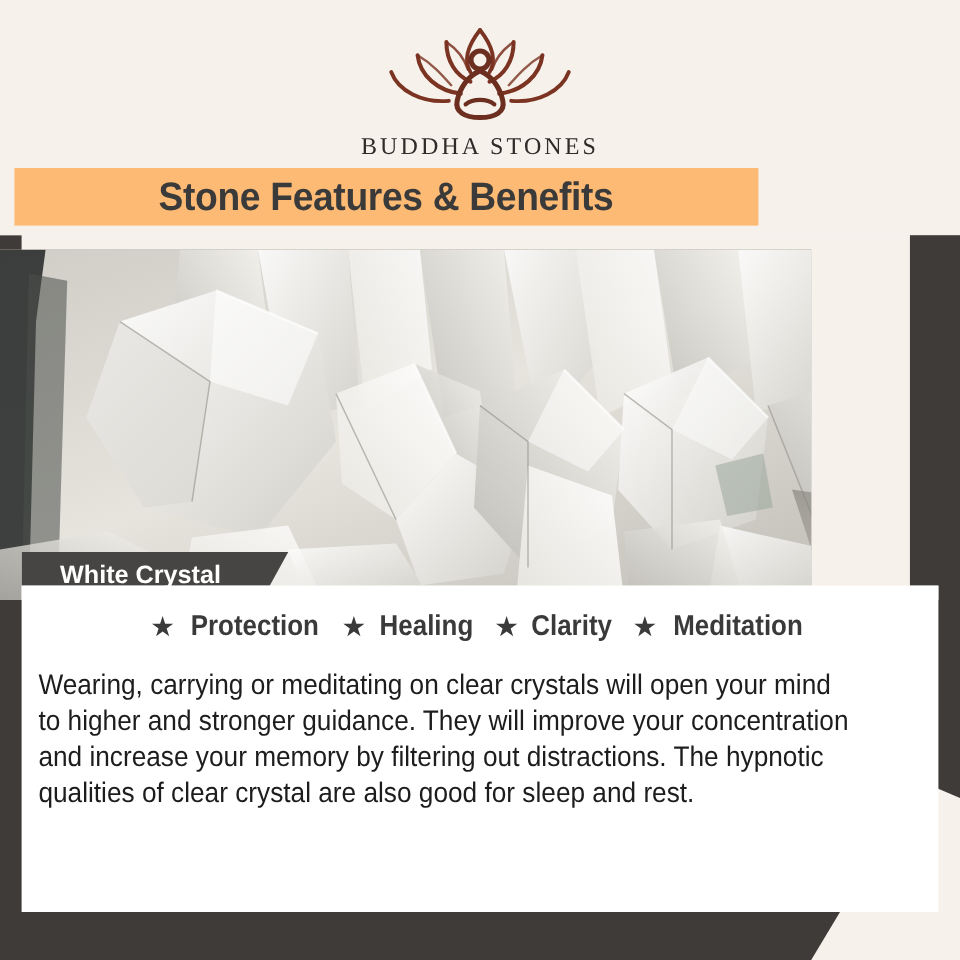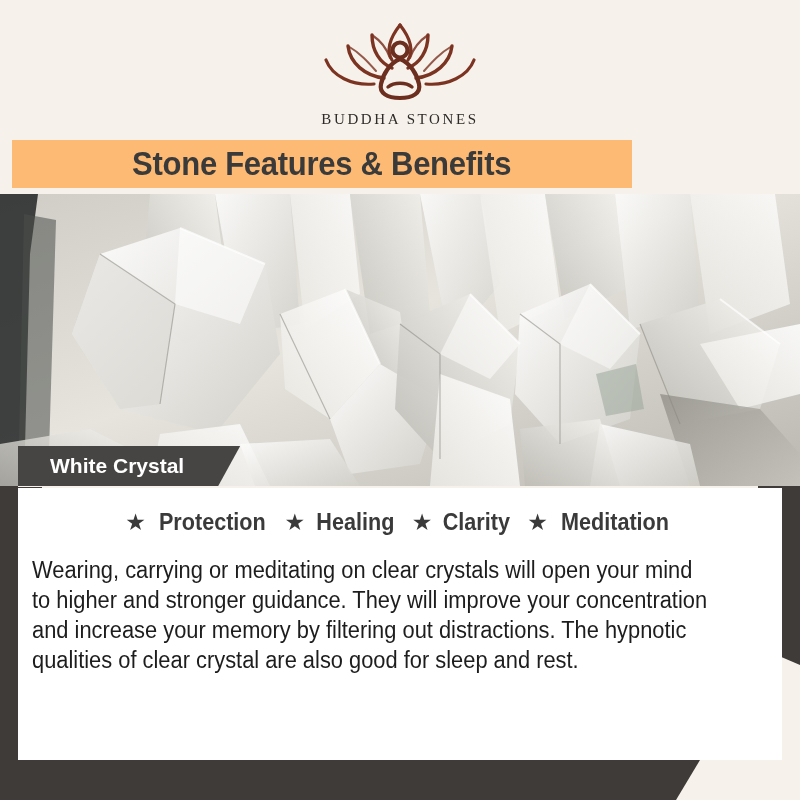"BUDDHA STONES" #logo-text { font-size: 15px -> 20px }
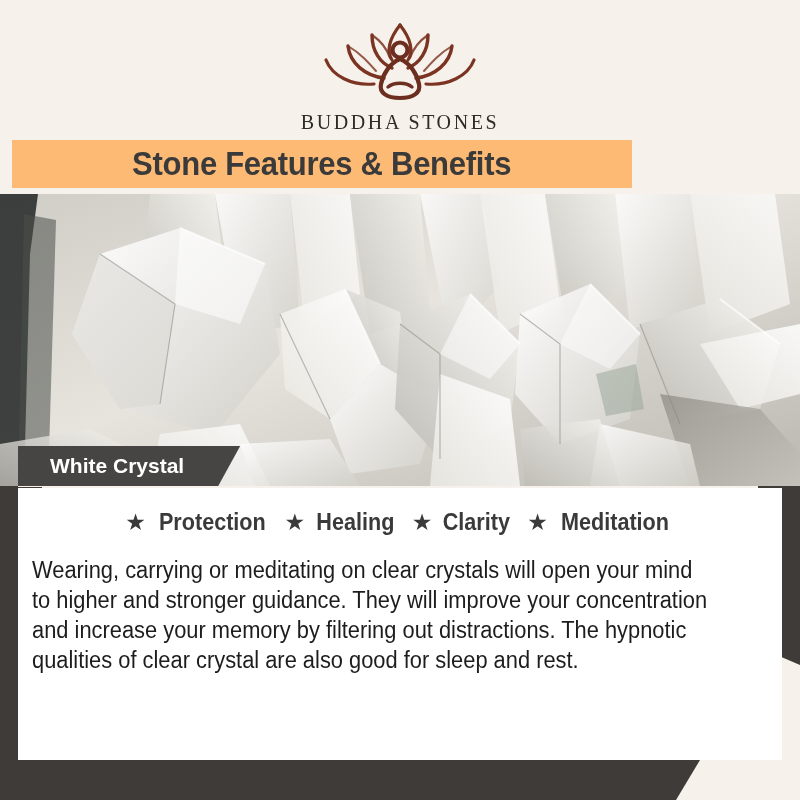"White Crystal" #photo { top: 194px -> 208px; width: 800px -> 676px }
